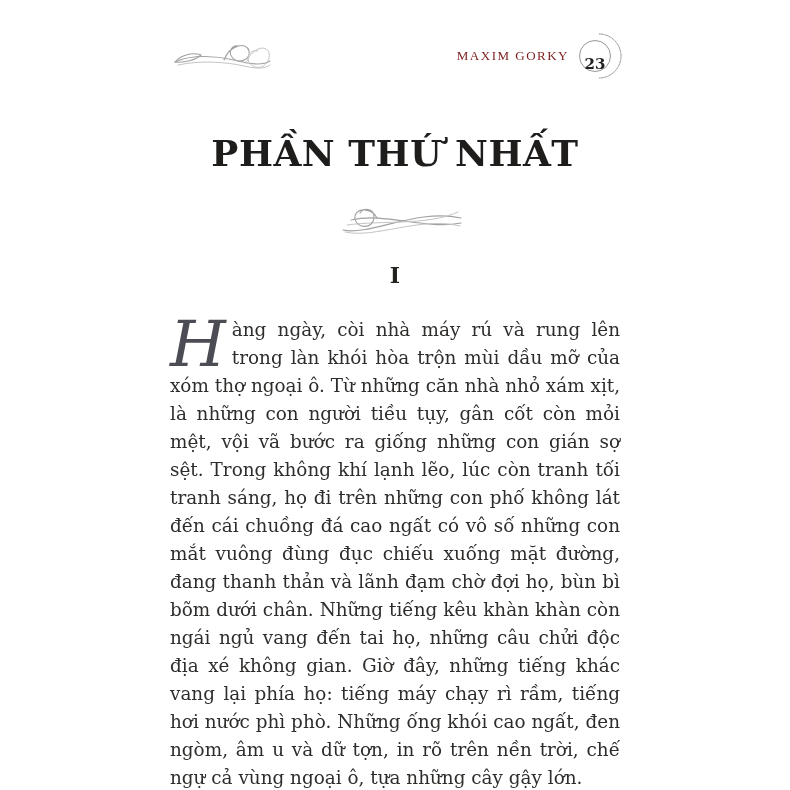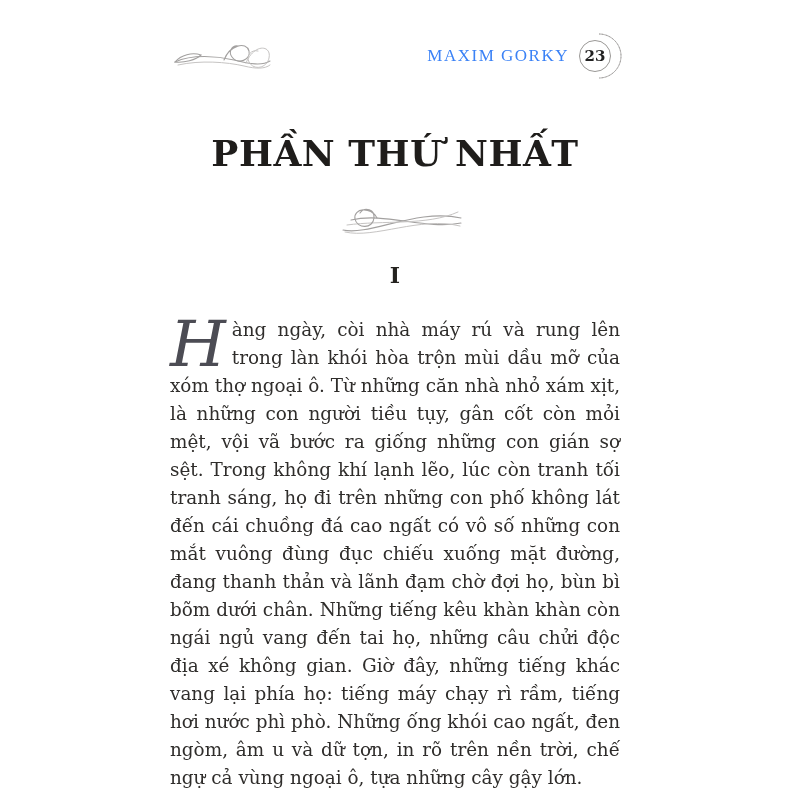"MAXIM GORKY" .running-head { color: #3b82f6 -> #7f1d1d; font-size: 17px -> 13px }
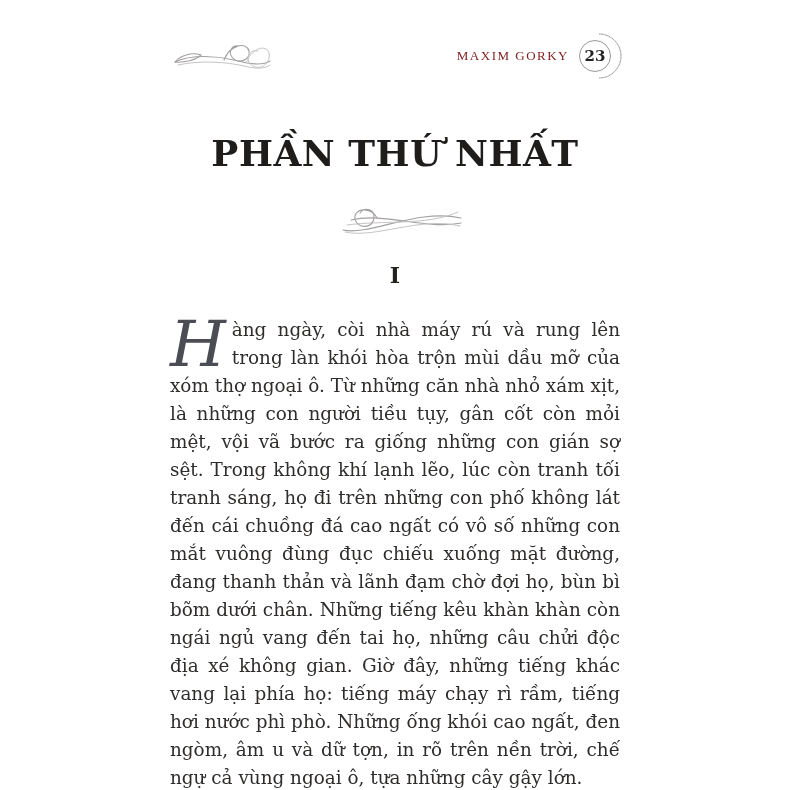"23" .page-badge .num { top: 0 -> 8px }
